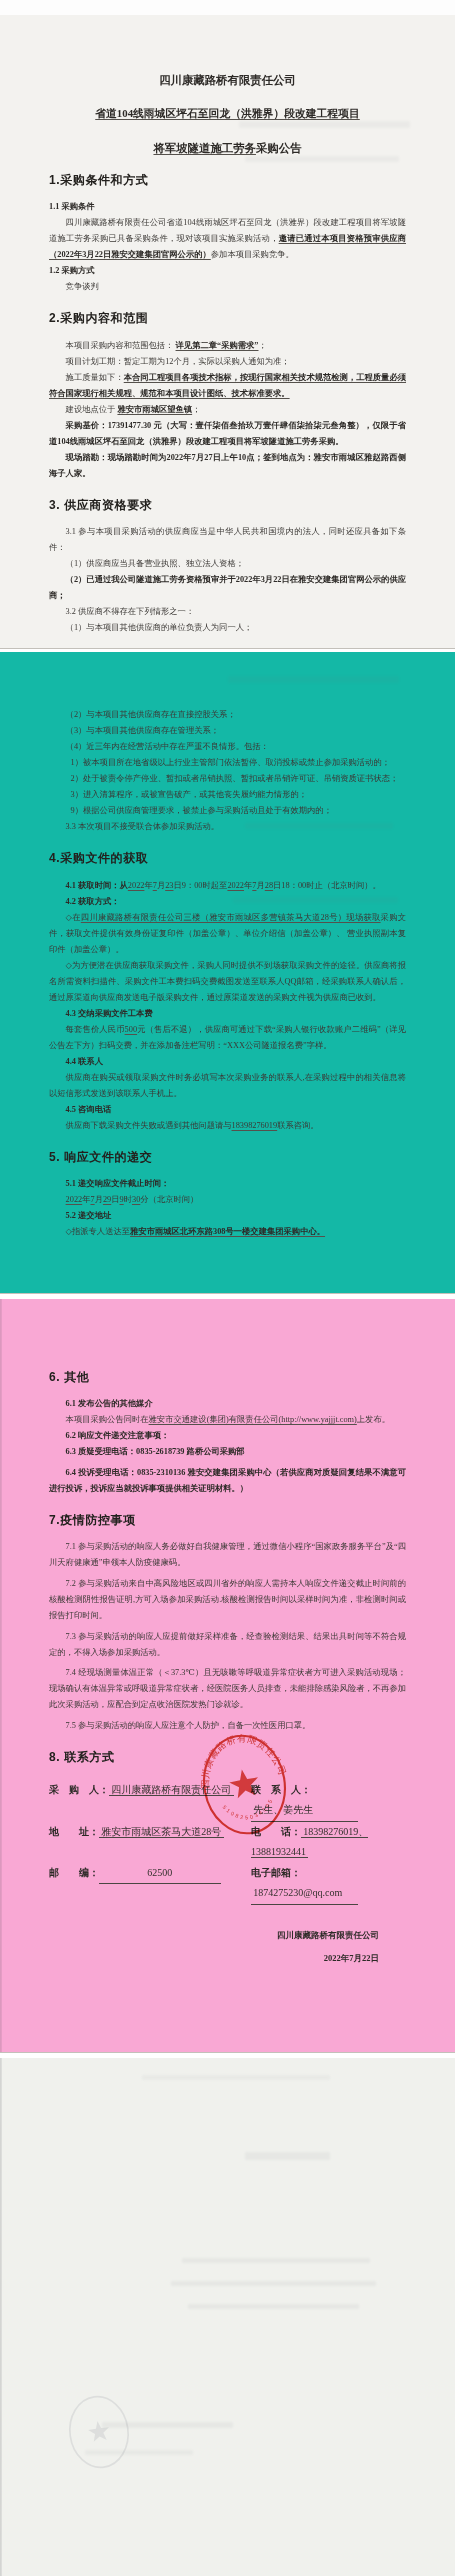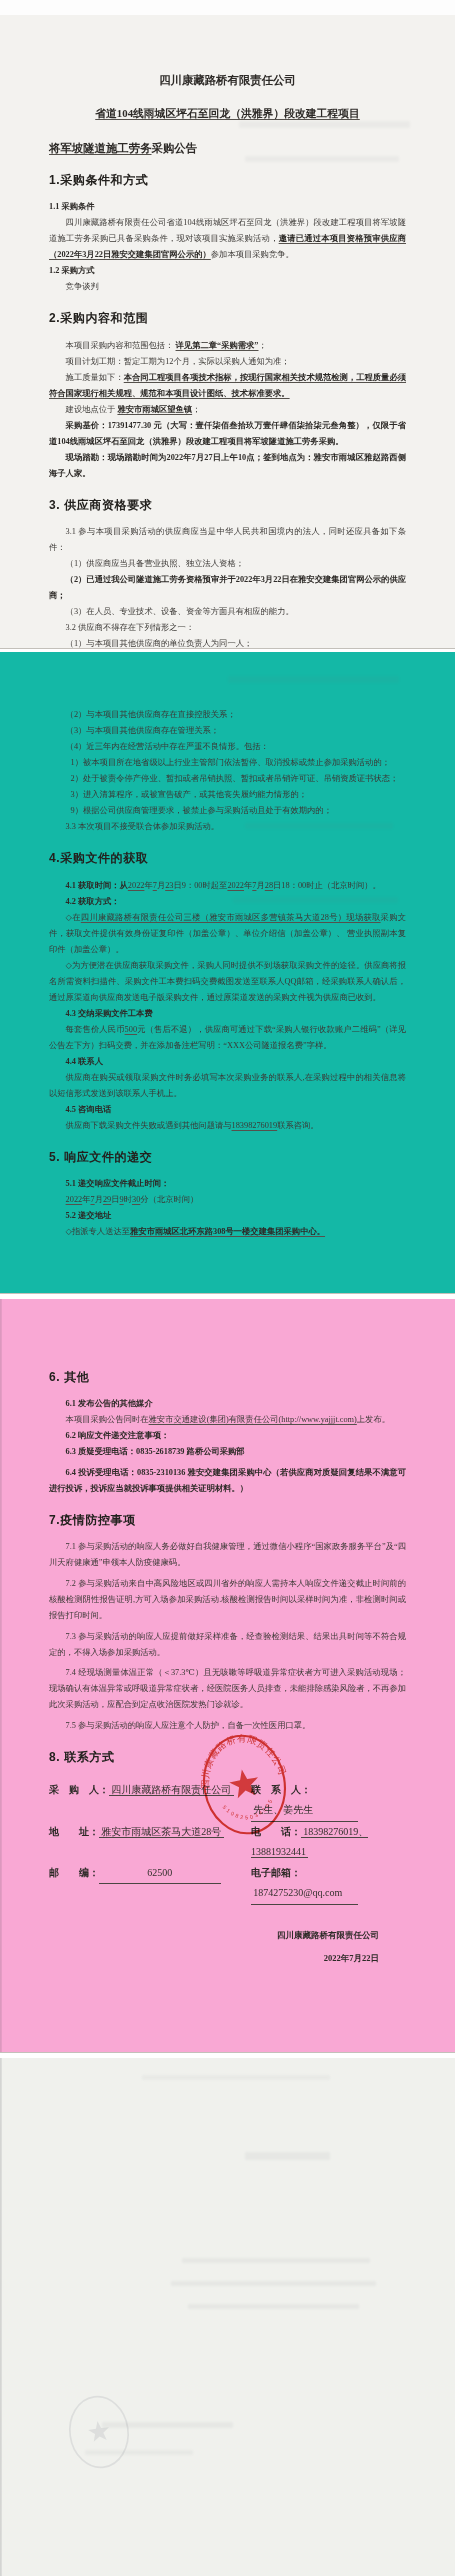"将军坡隧道施工劳务采购公告" .t-notice { text-align: none -> center }
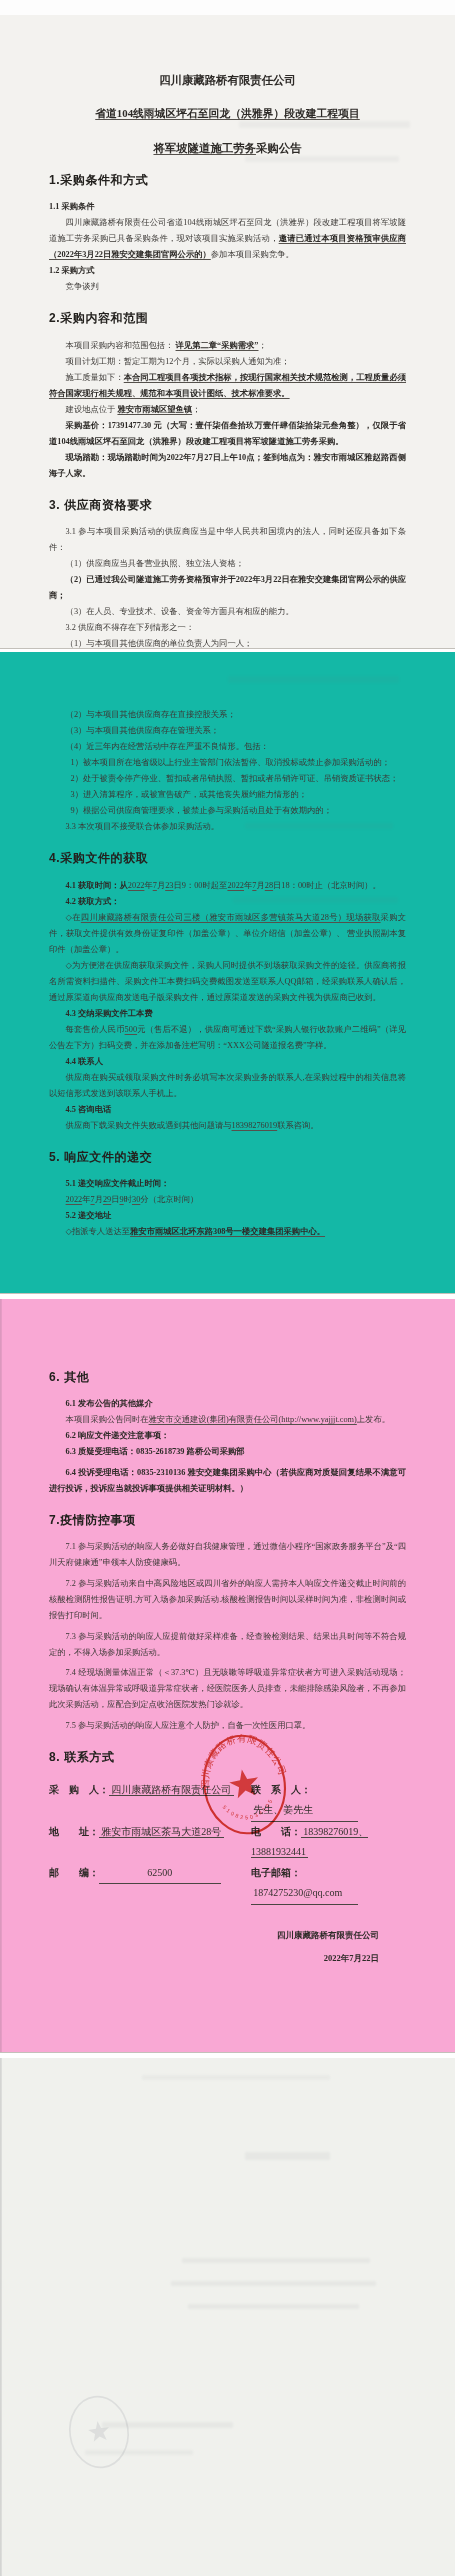"（3）在人员、专业技术、设备、资金等方面具有相应的能力。" p.ind { html: <p><span>（3）在人员、专业技术、设备、资金等方面具有相应的能力。</span></p> -> none }
